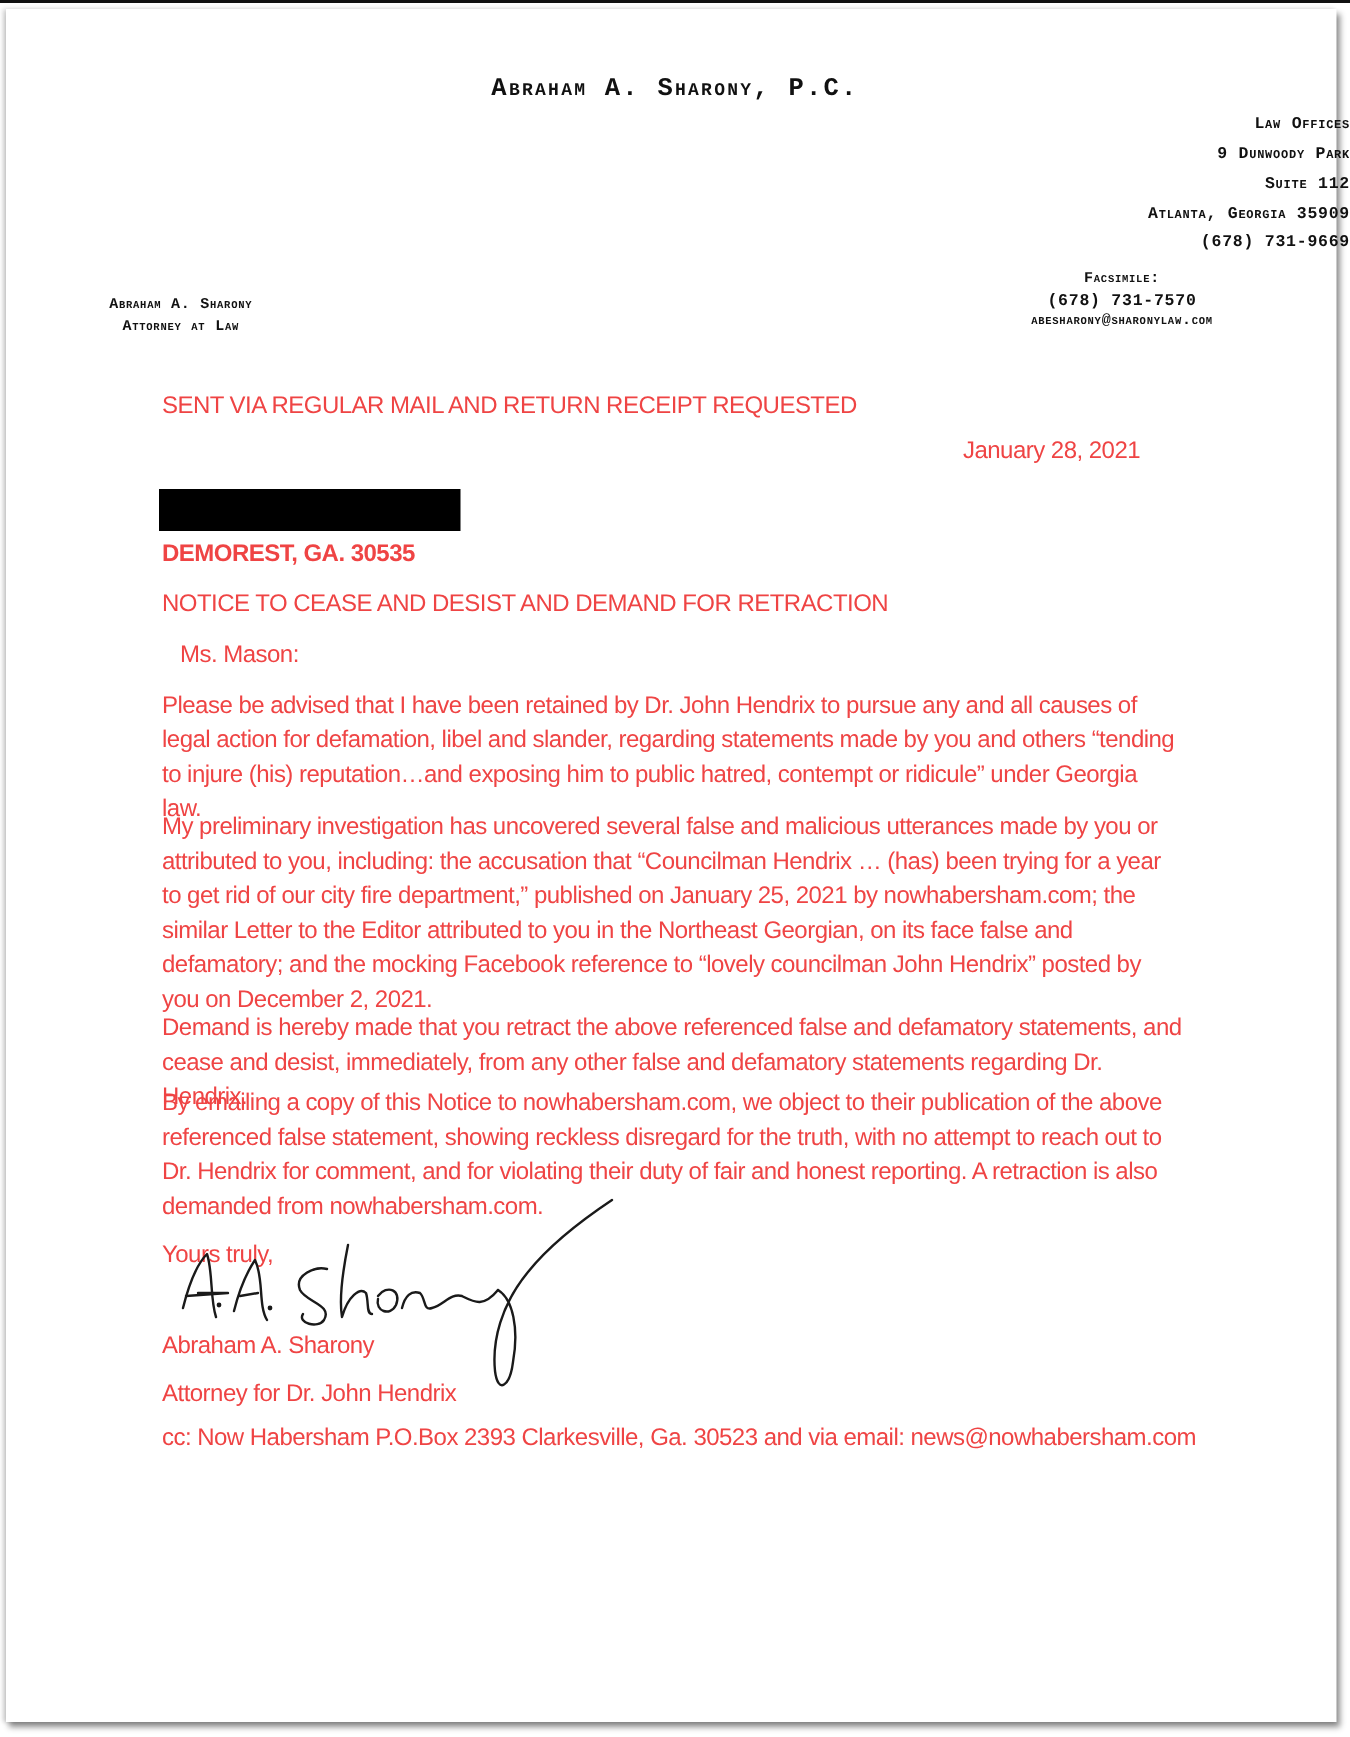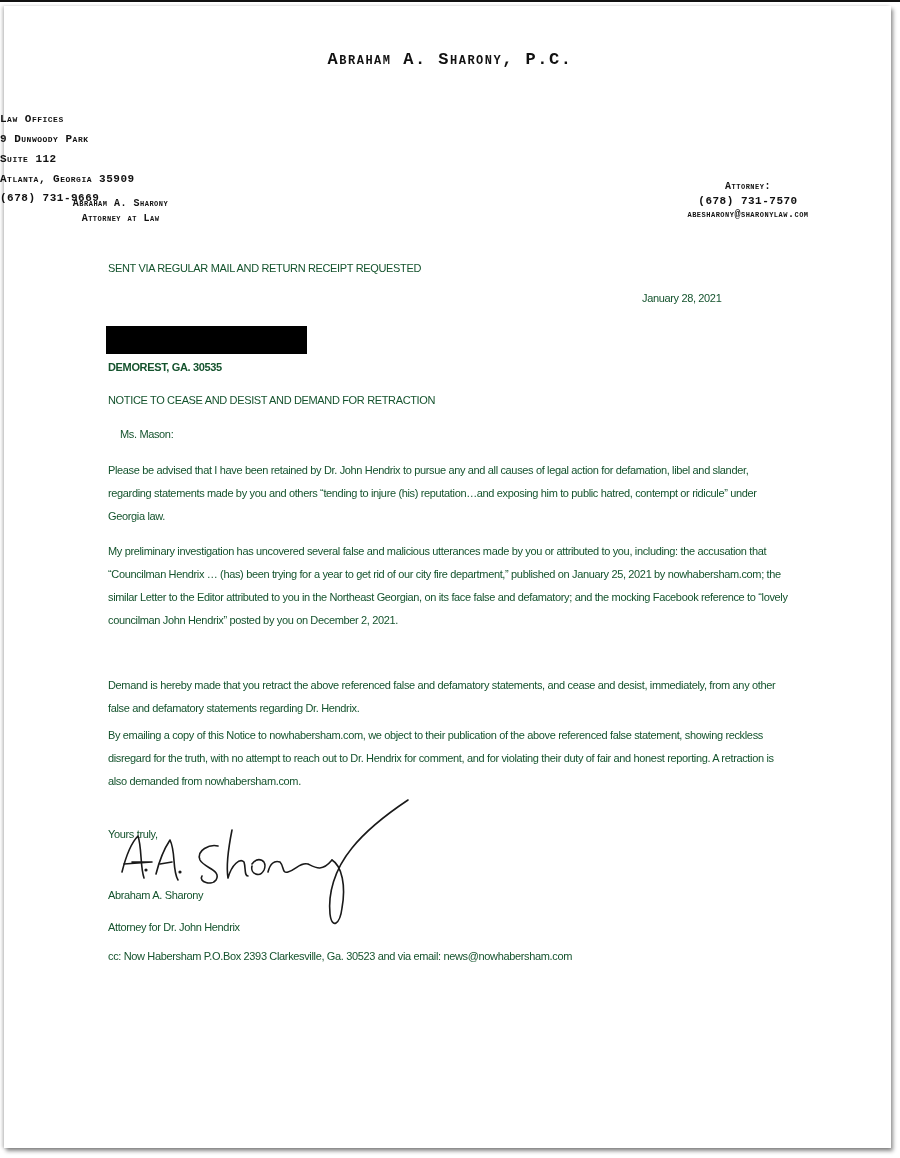"Law Offices" .lh-line { margin-top: 36px -> none; text-align: left -> right }
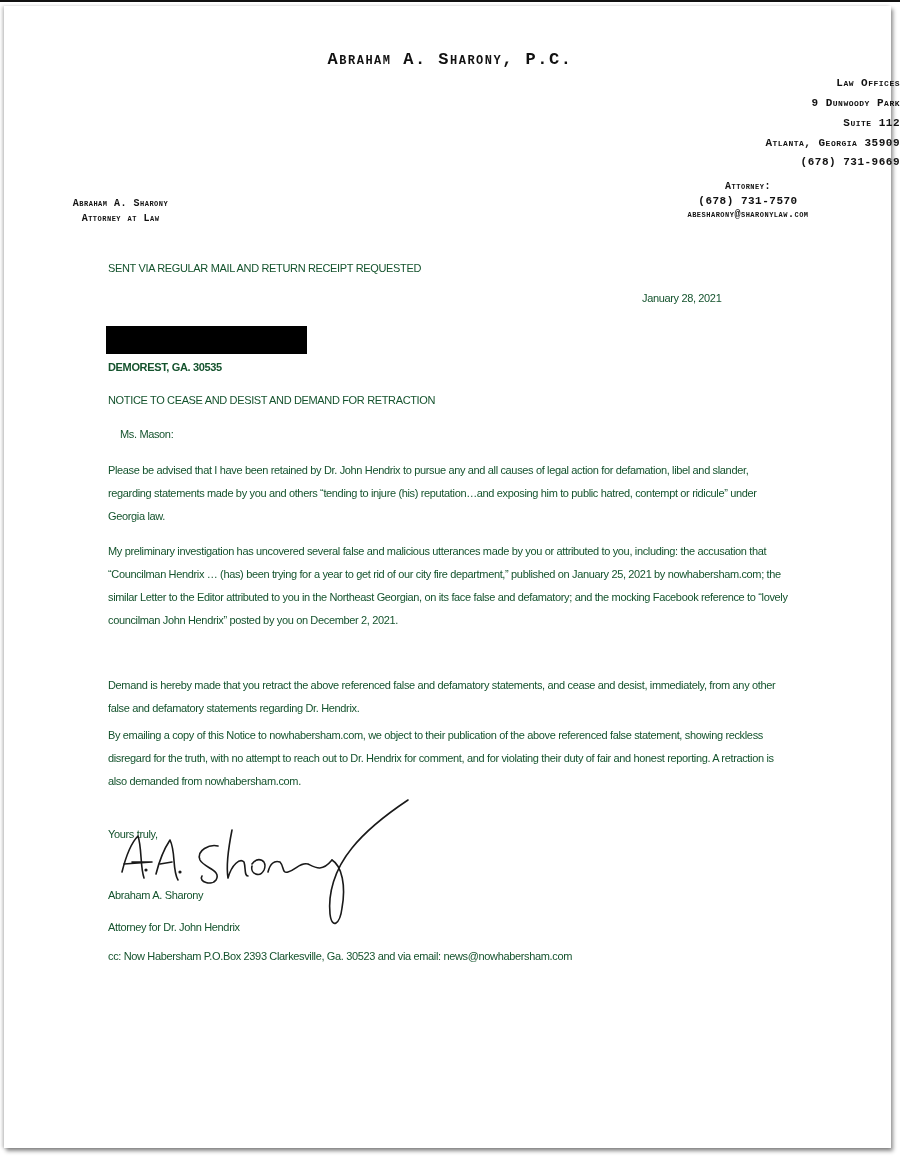"Attorney:" div { text: Attorney -> Facsimile }
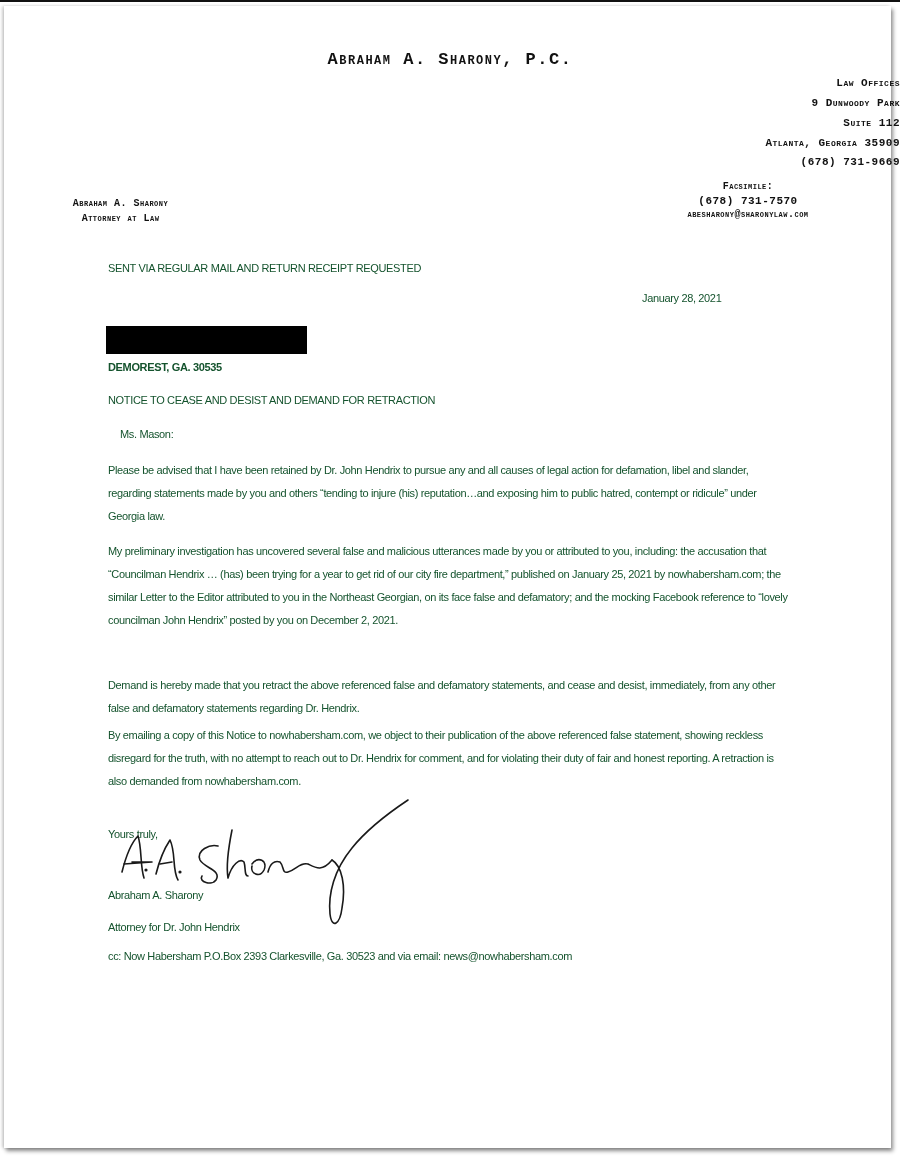"SENT VIA REGULAR MAIL AND" .body-text { color: #14532d -> #ef4444; font-size: 11px -> 16px }
